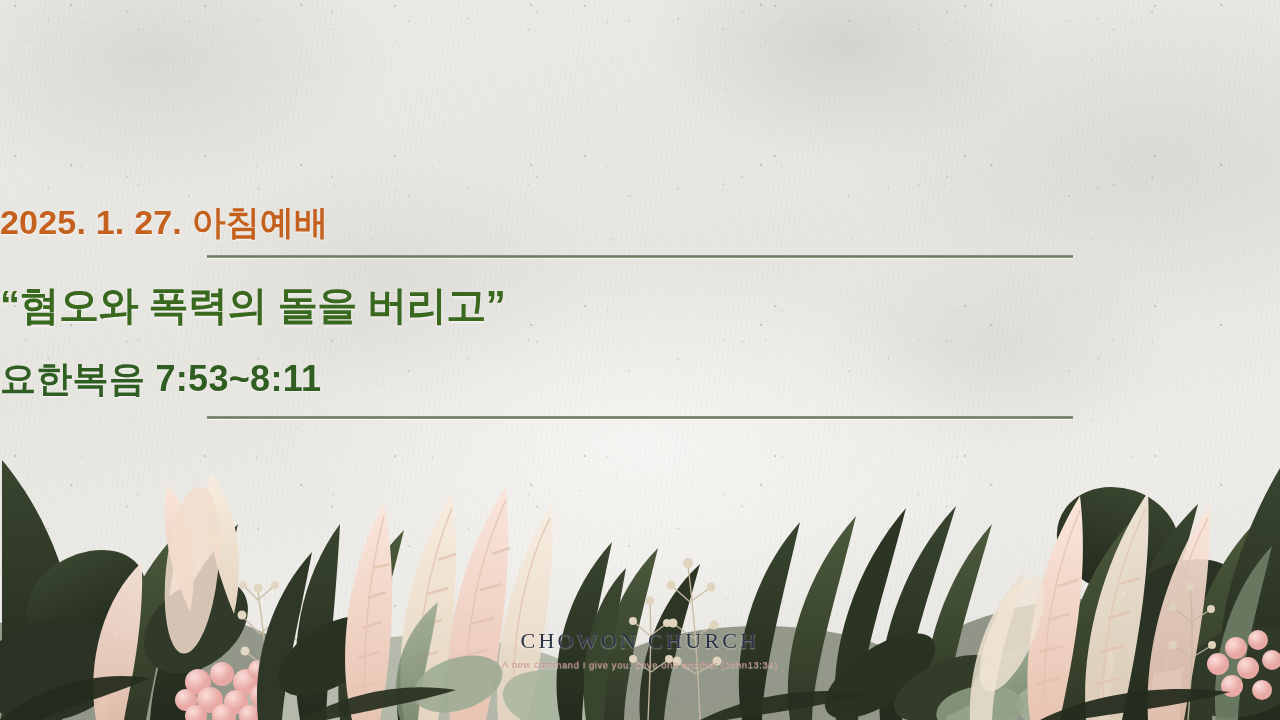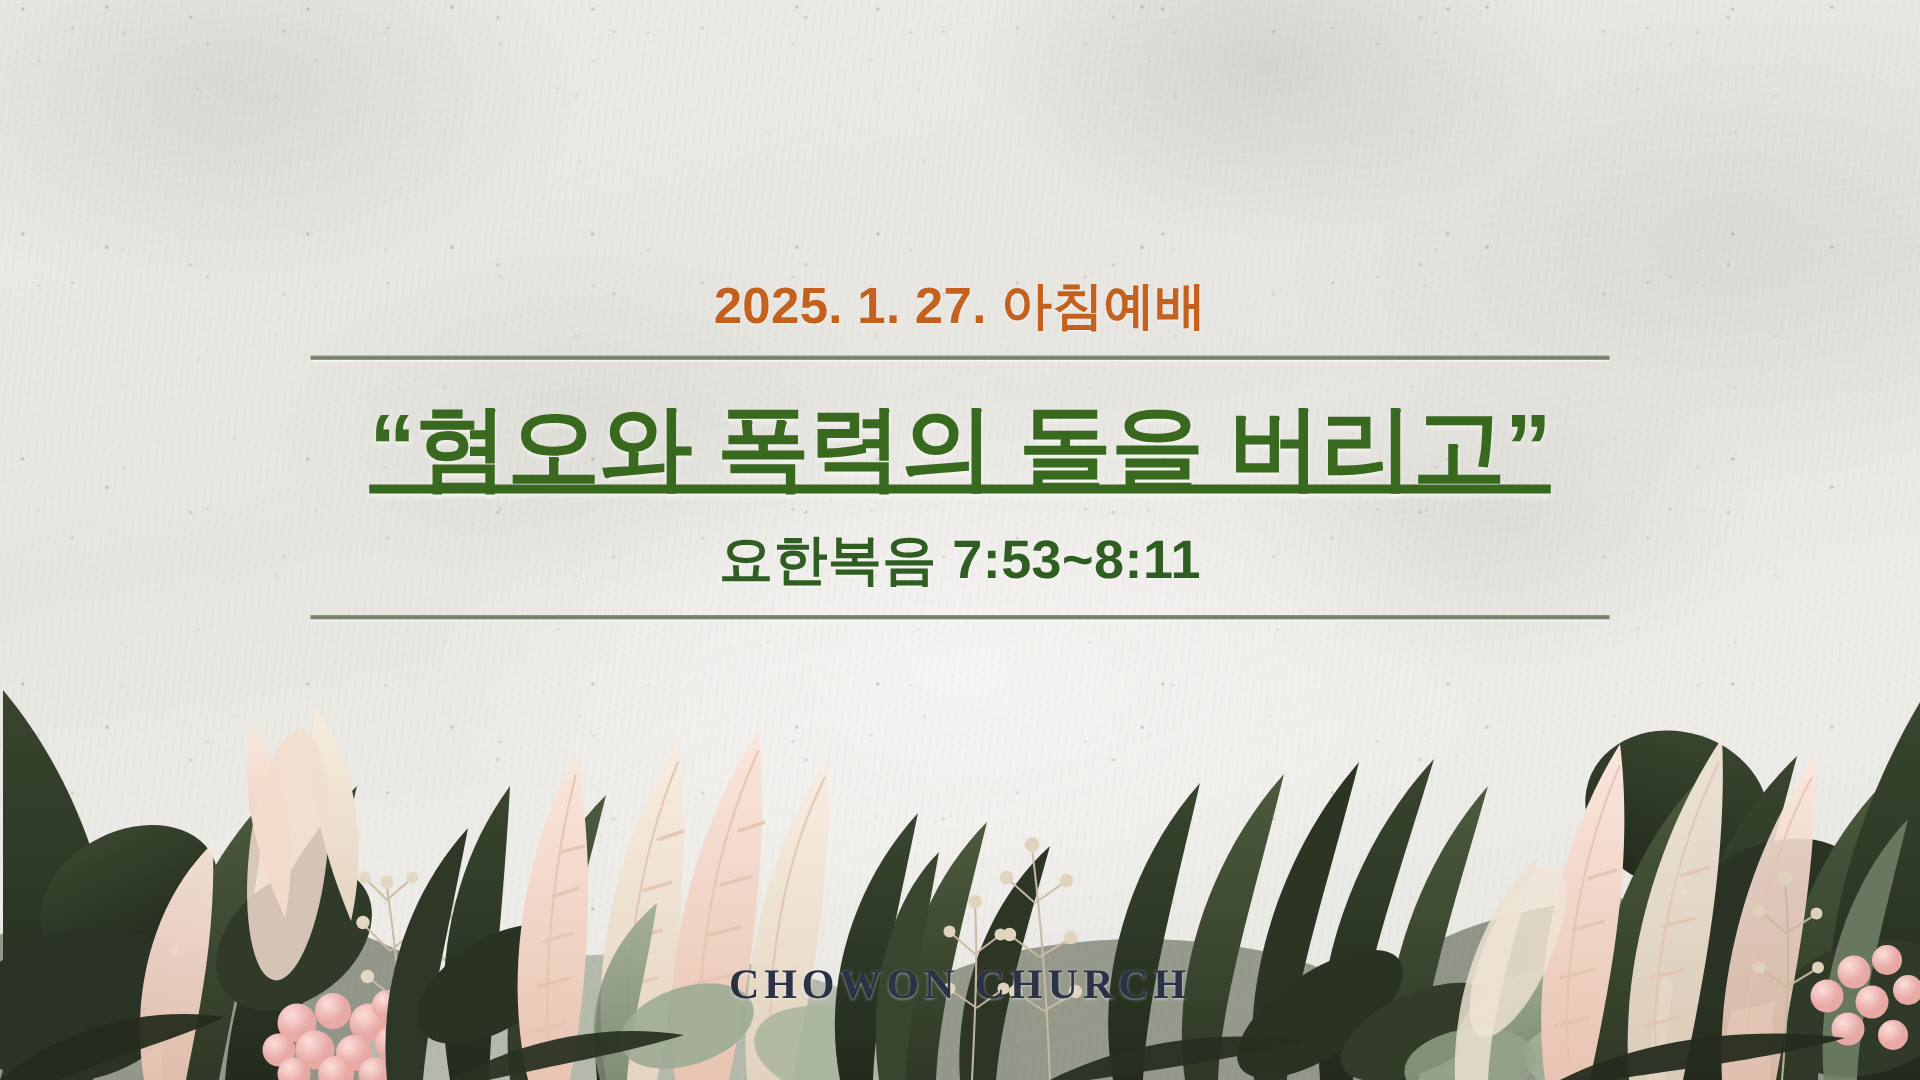"2025. 1. 27. 아침예배" .title-block { text-align: center -> none; top: 182px -> 200px }
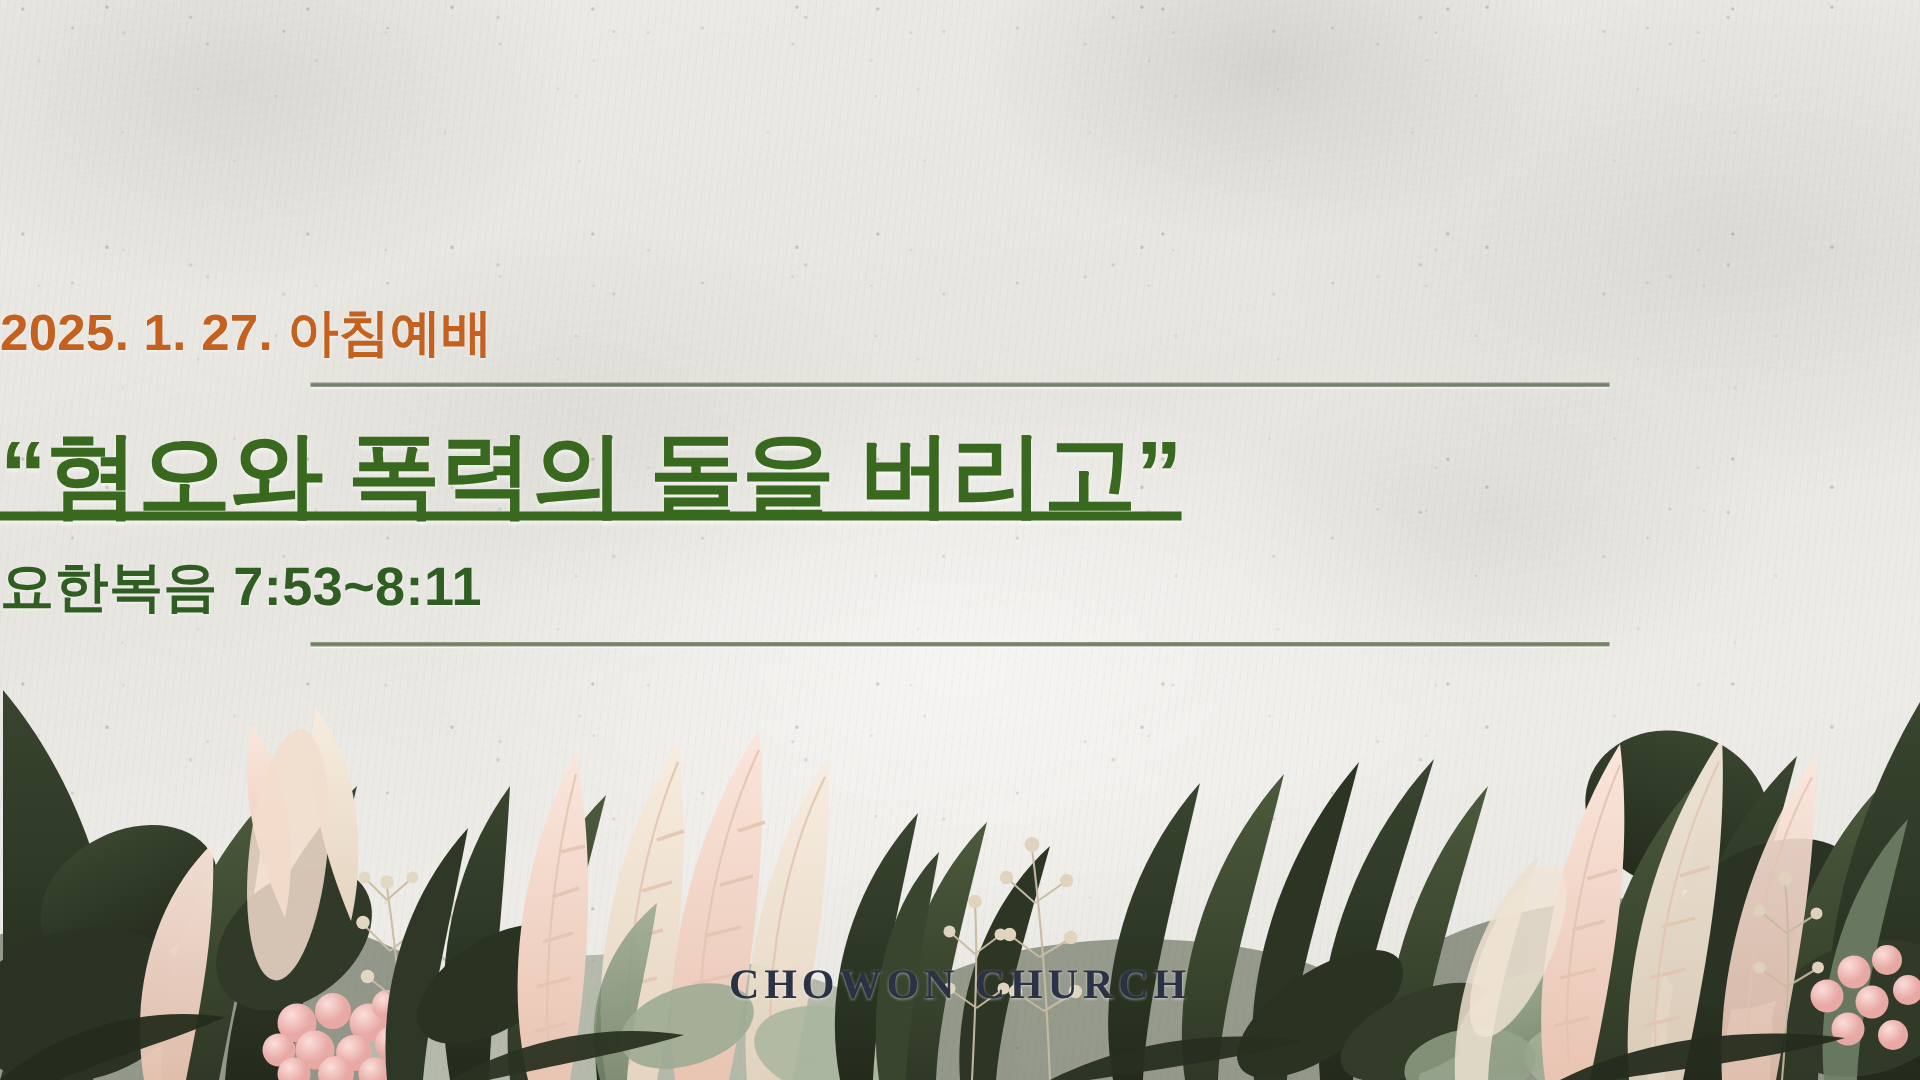"“혐오와 폭력의 돌을 버리고”" .sermon-title { font-size: 62px -> 40px; margin-top: 20px -> 8px; text-decoration: underline -> none }
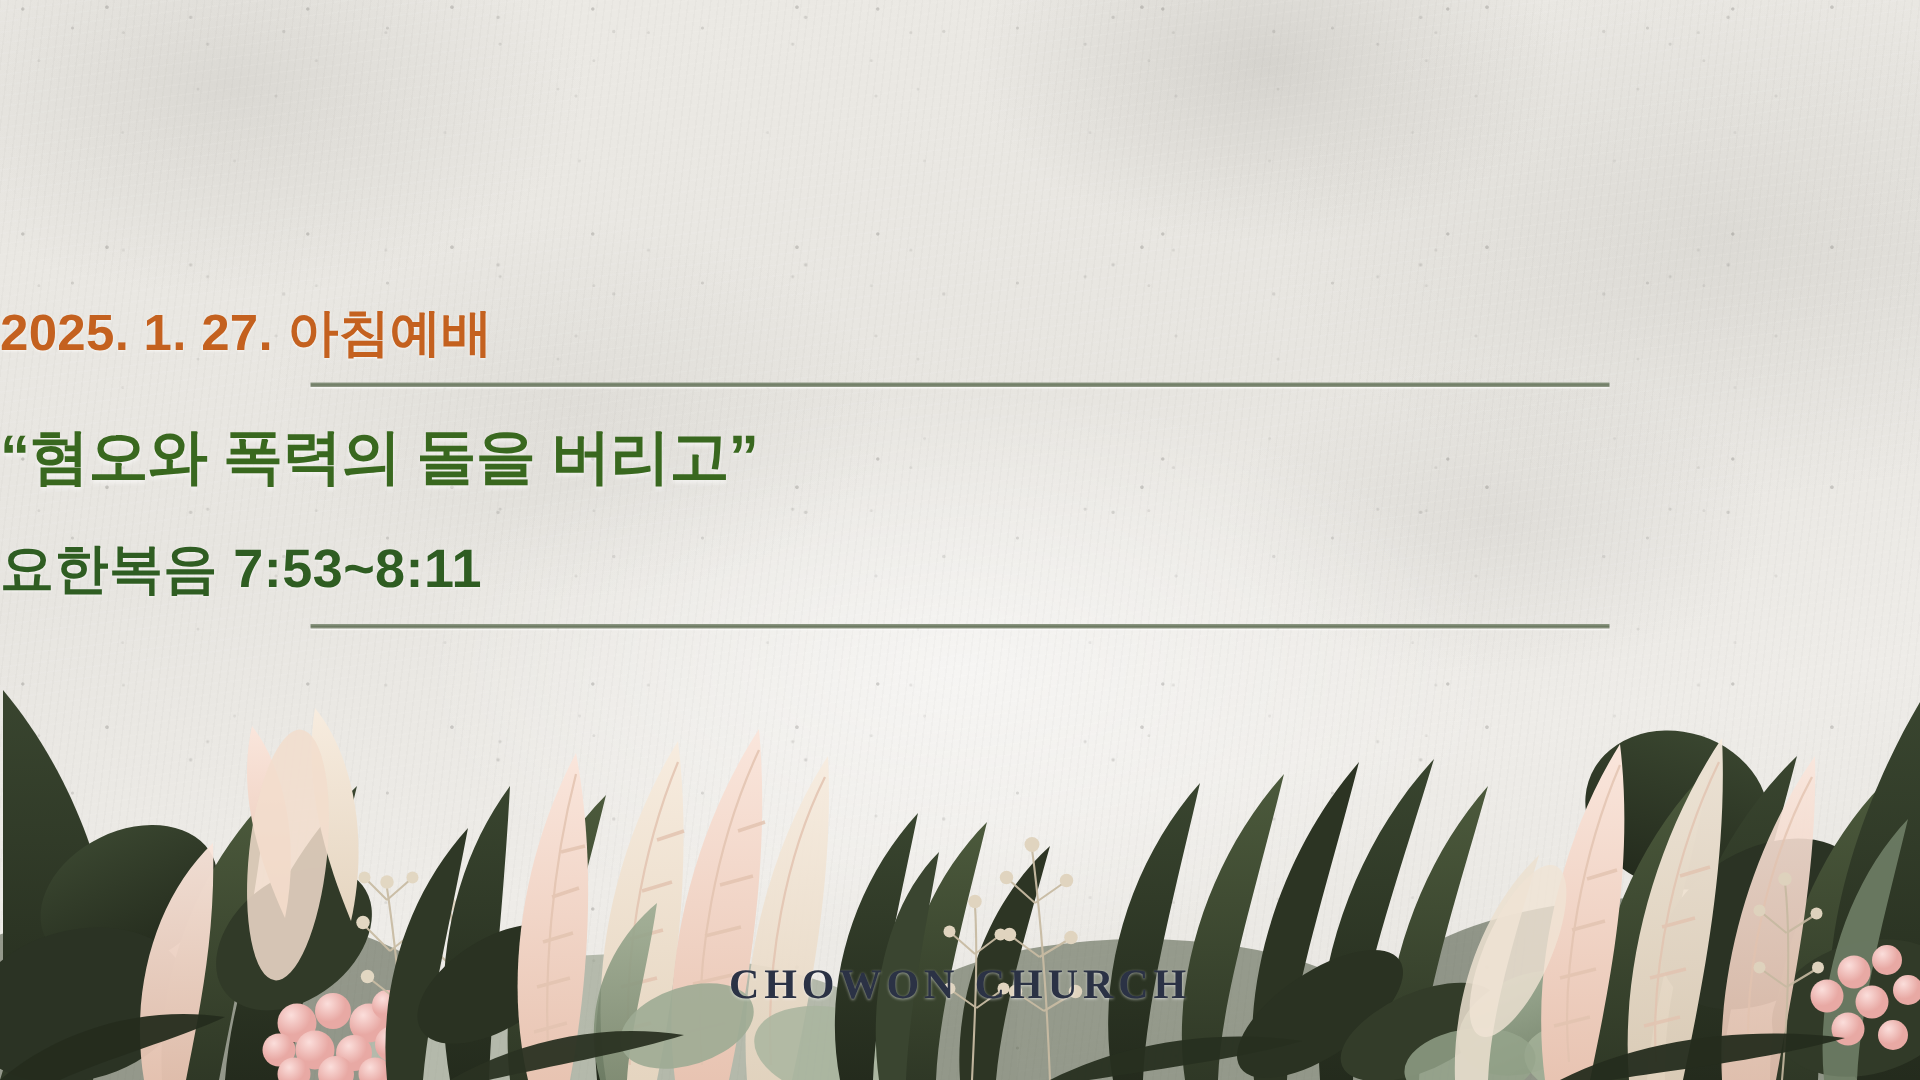"CHOWON CHURCH" .logo-name { font-size: 28px -> 22px; font-weight: 700 -> 400; margin-top: 16px -> none }
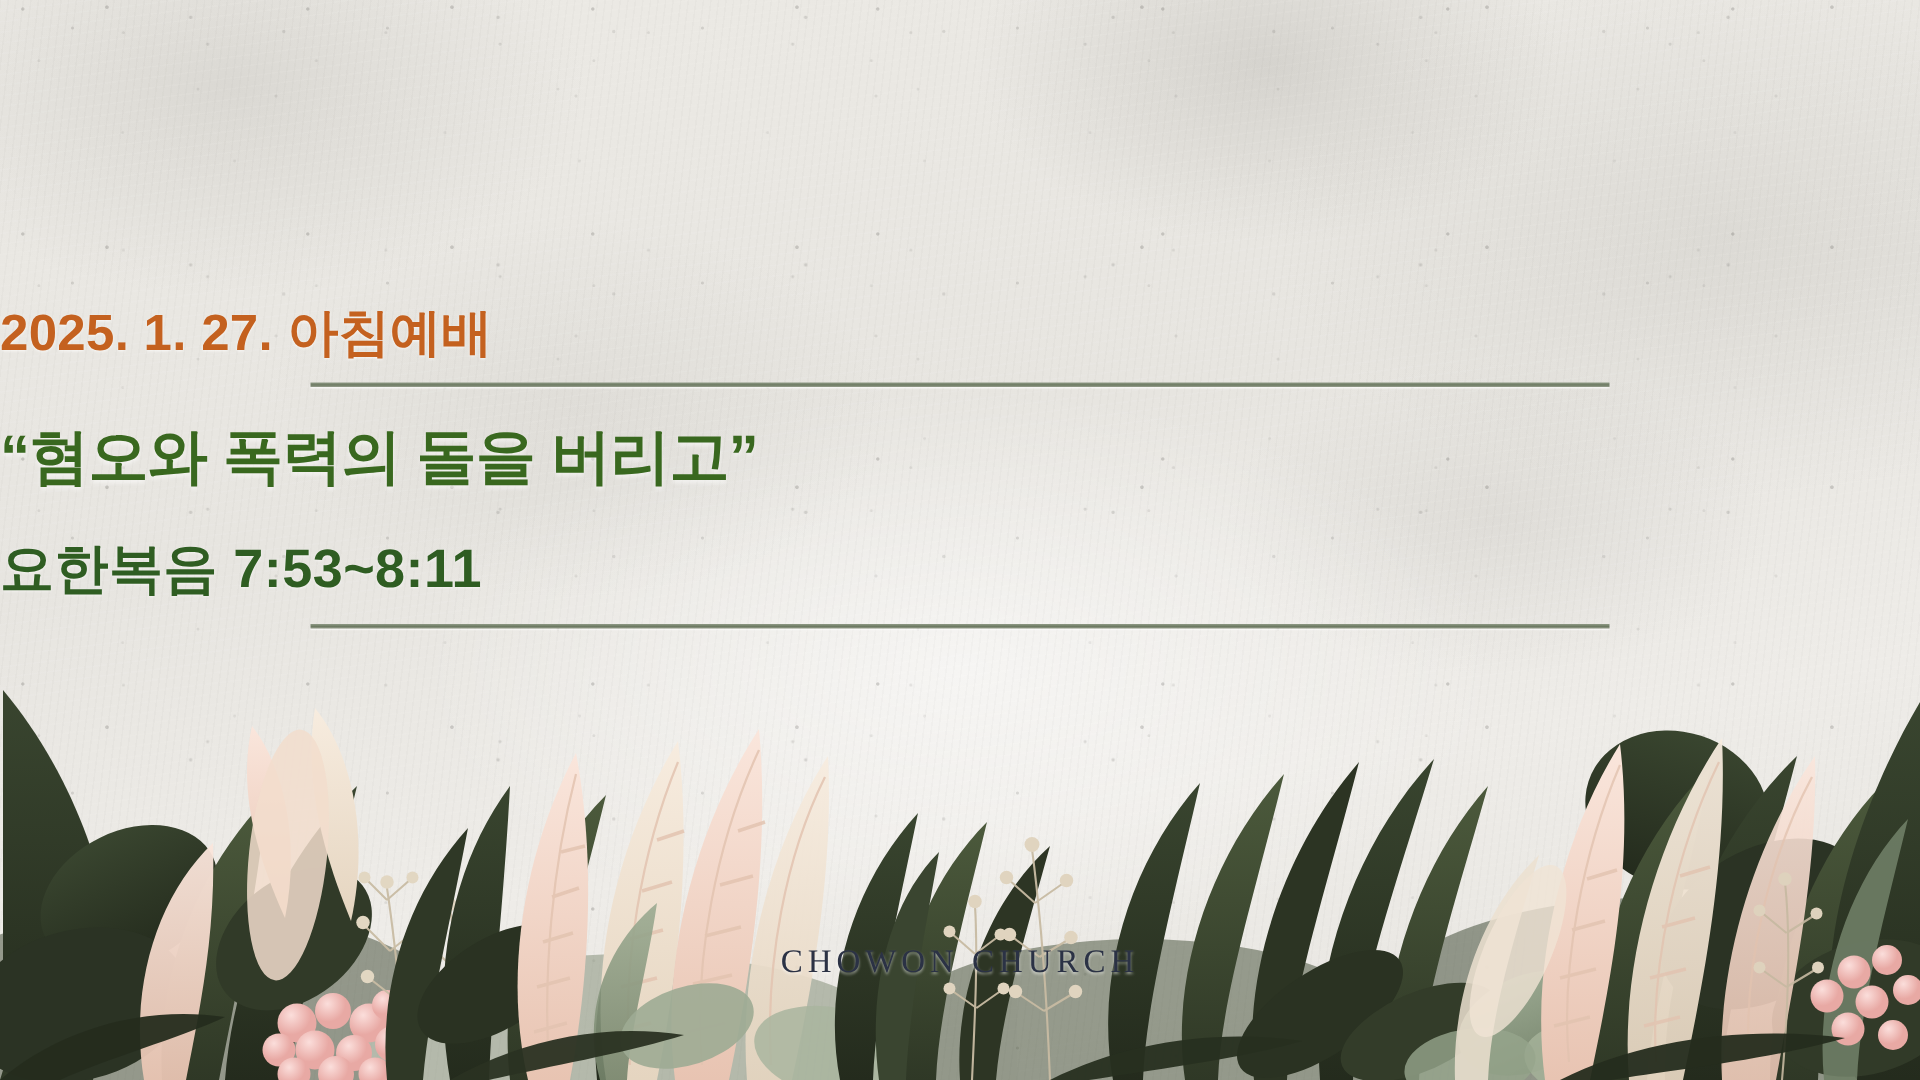"A new command I give" div.logo-tagline { html: none -> <div>A new command I give you: Love one another (John13:34)</div> }
